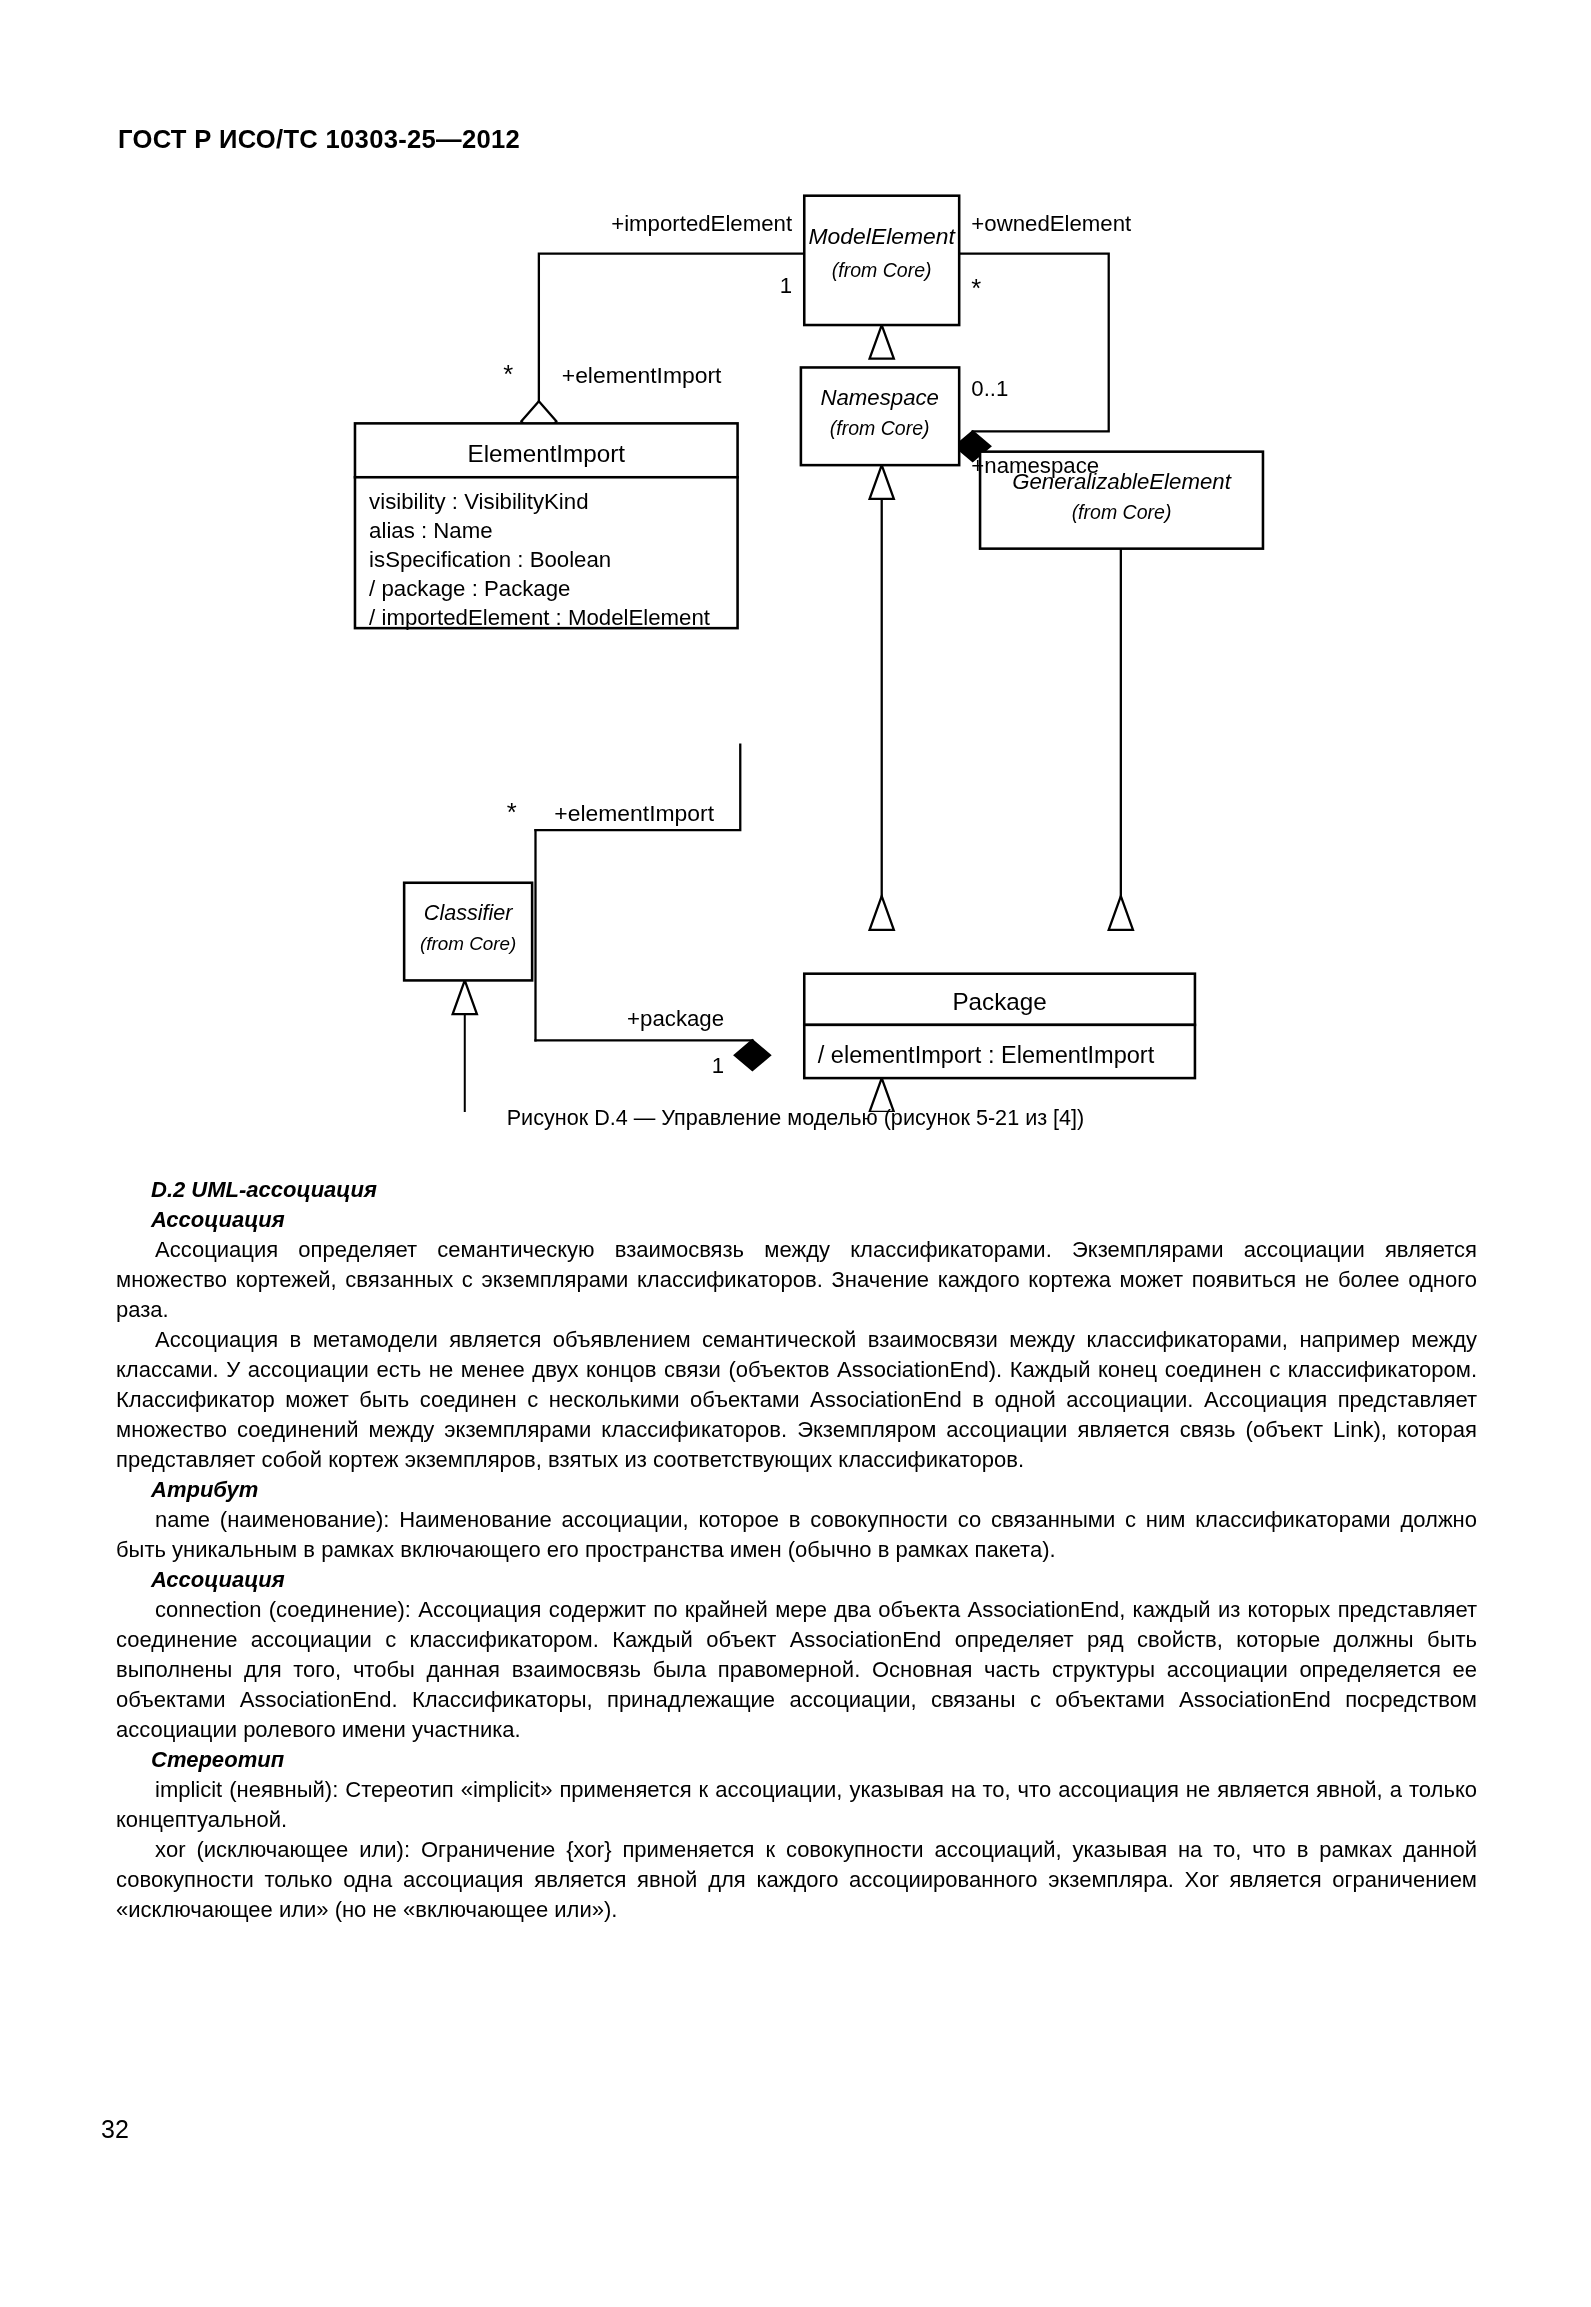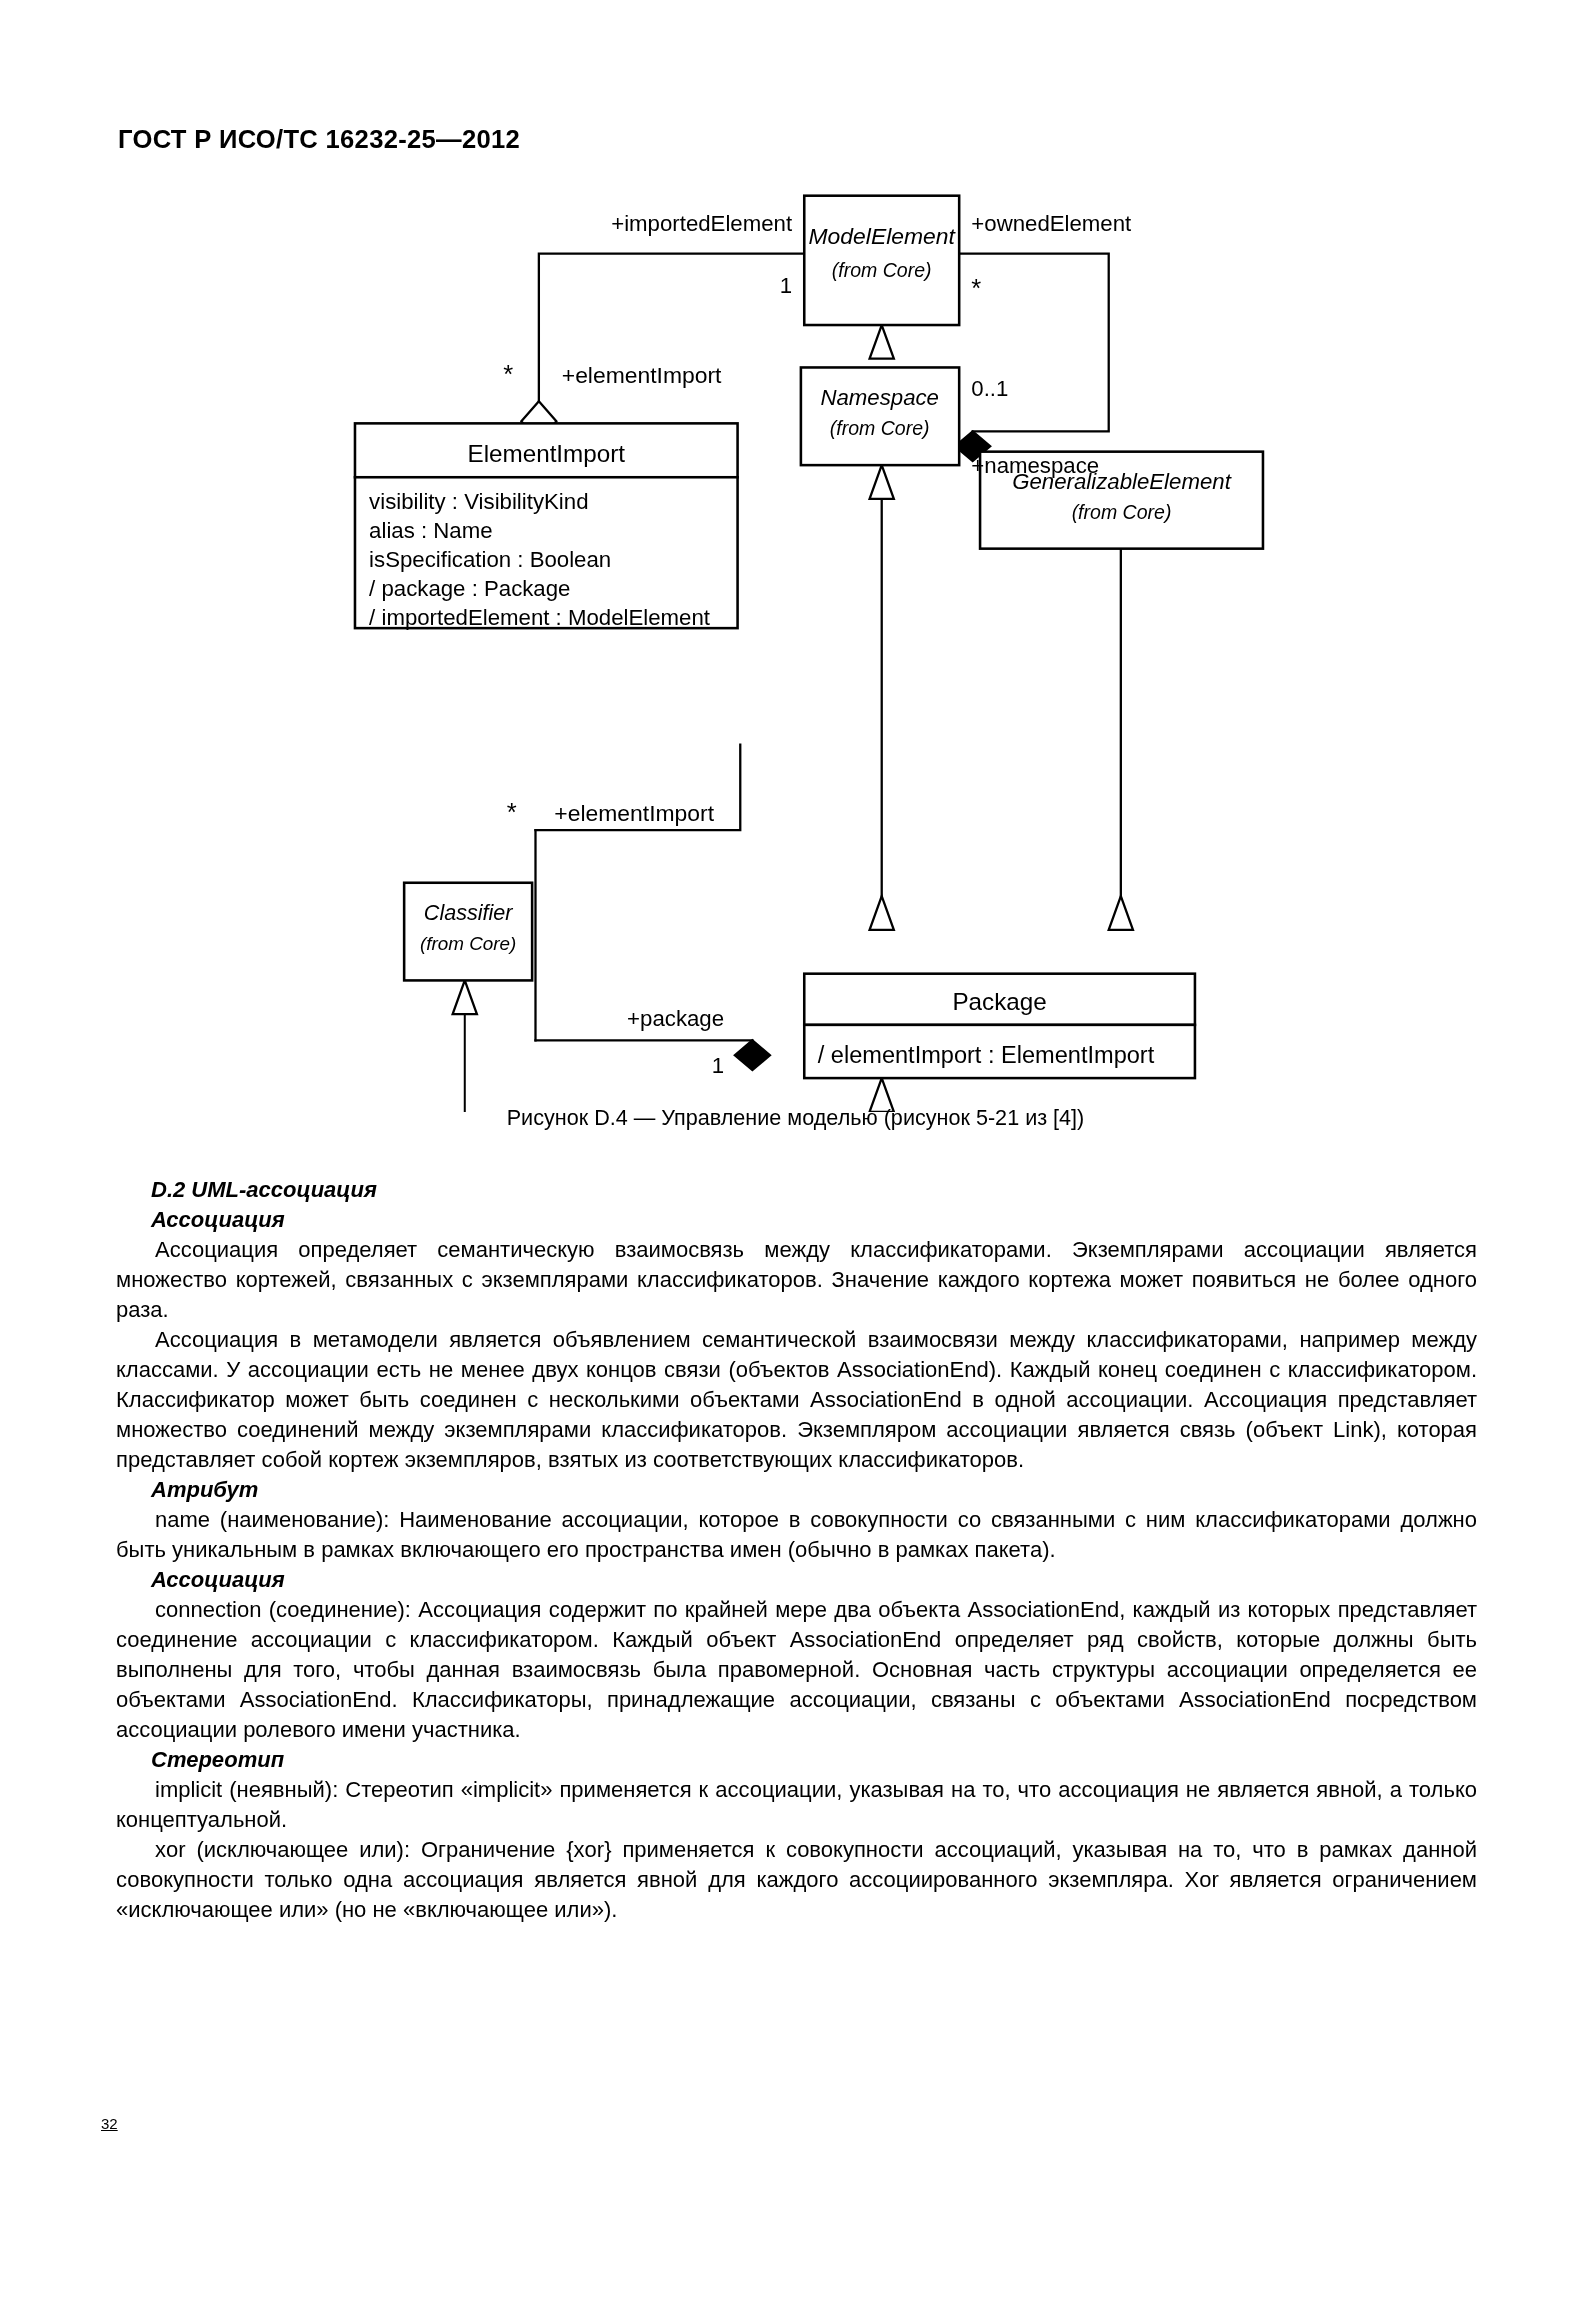"ГОСТ Р ИСО/ТС 16232-25—2012" div { text: 16232-25 -> 10303-25 }
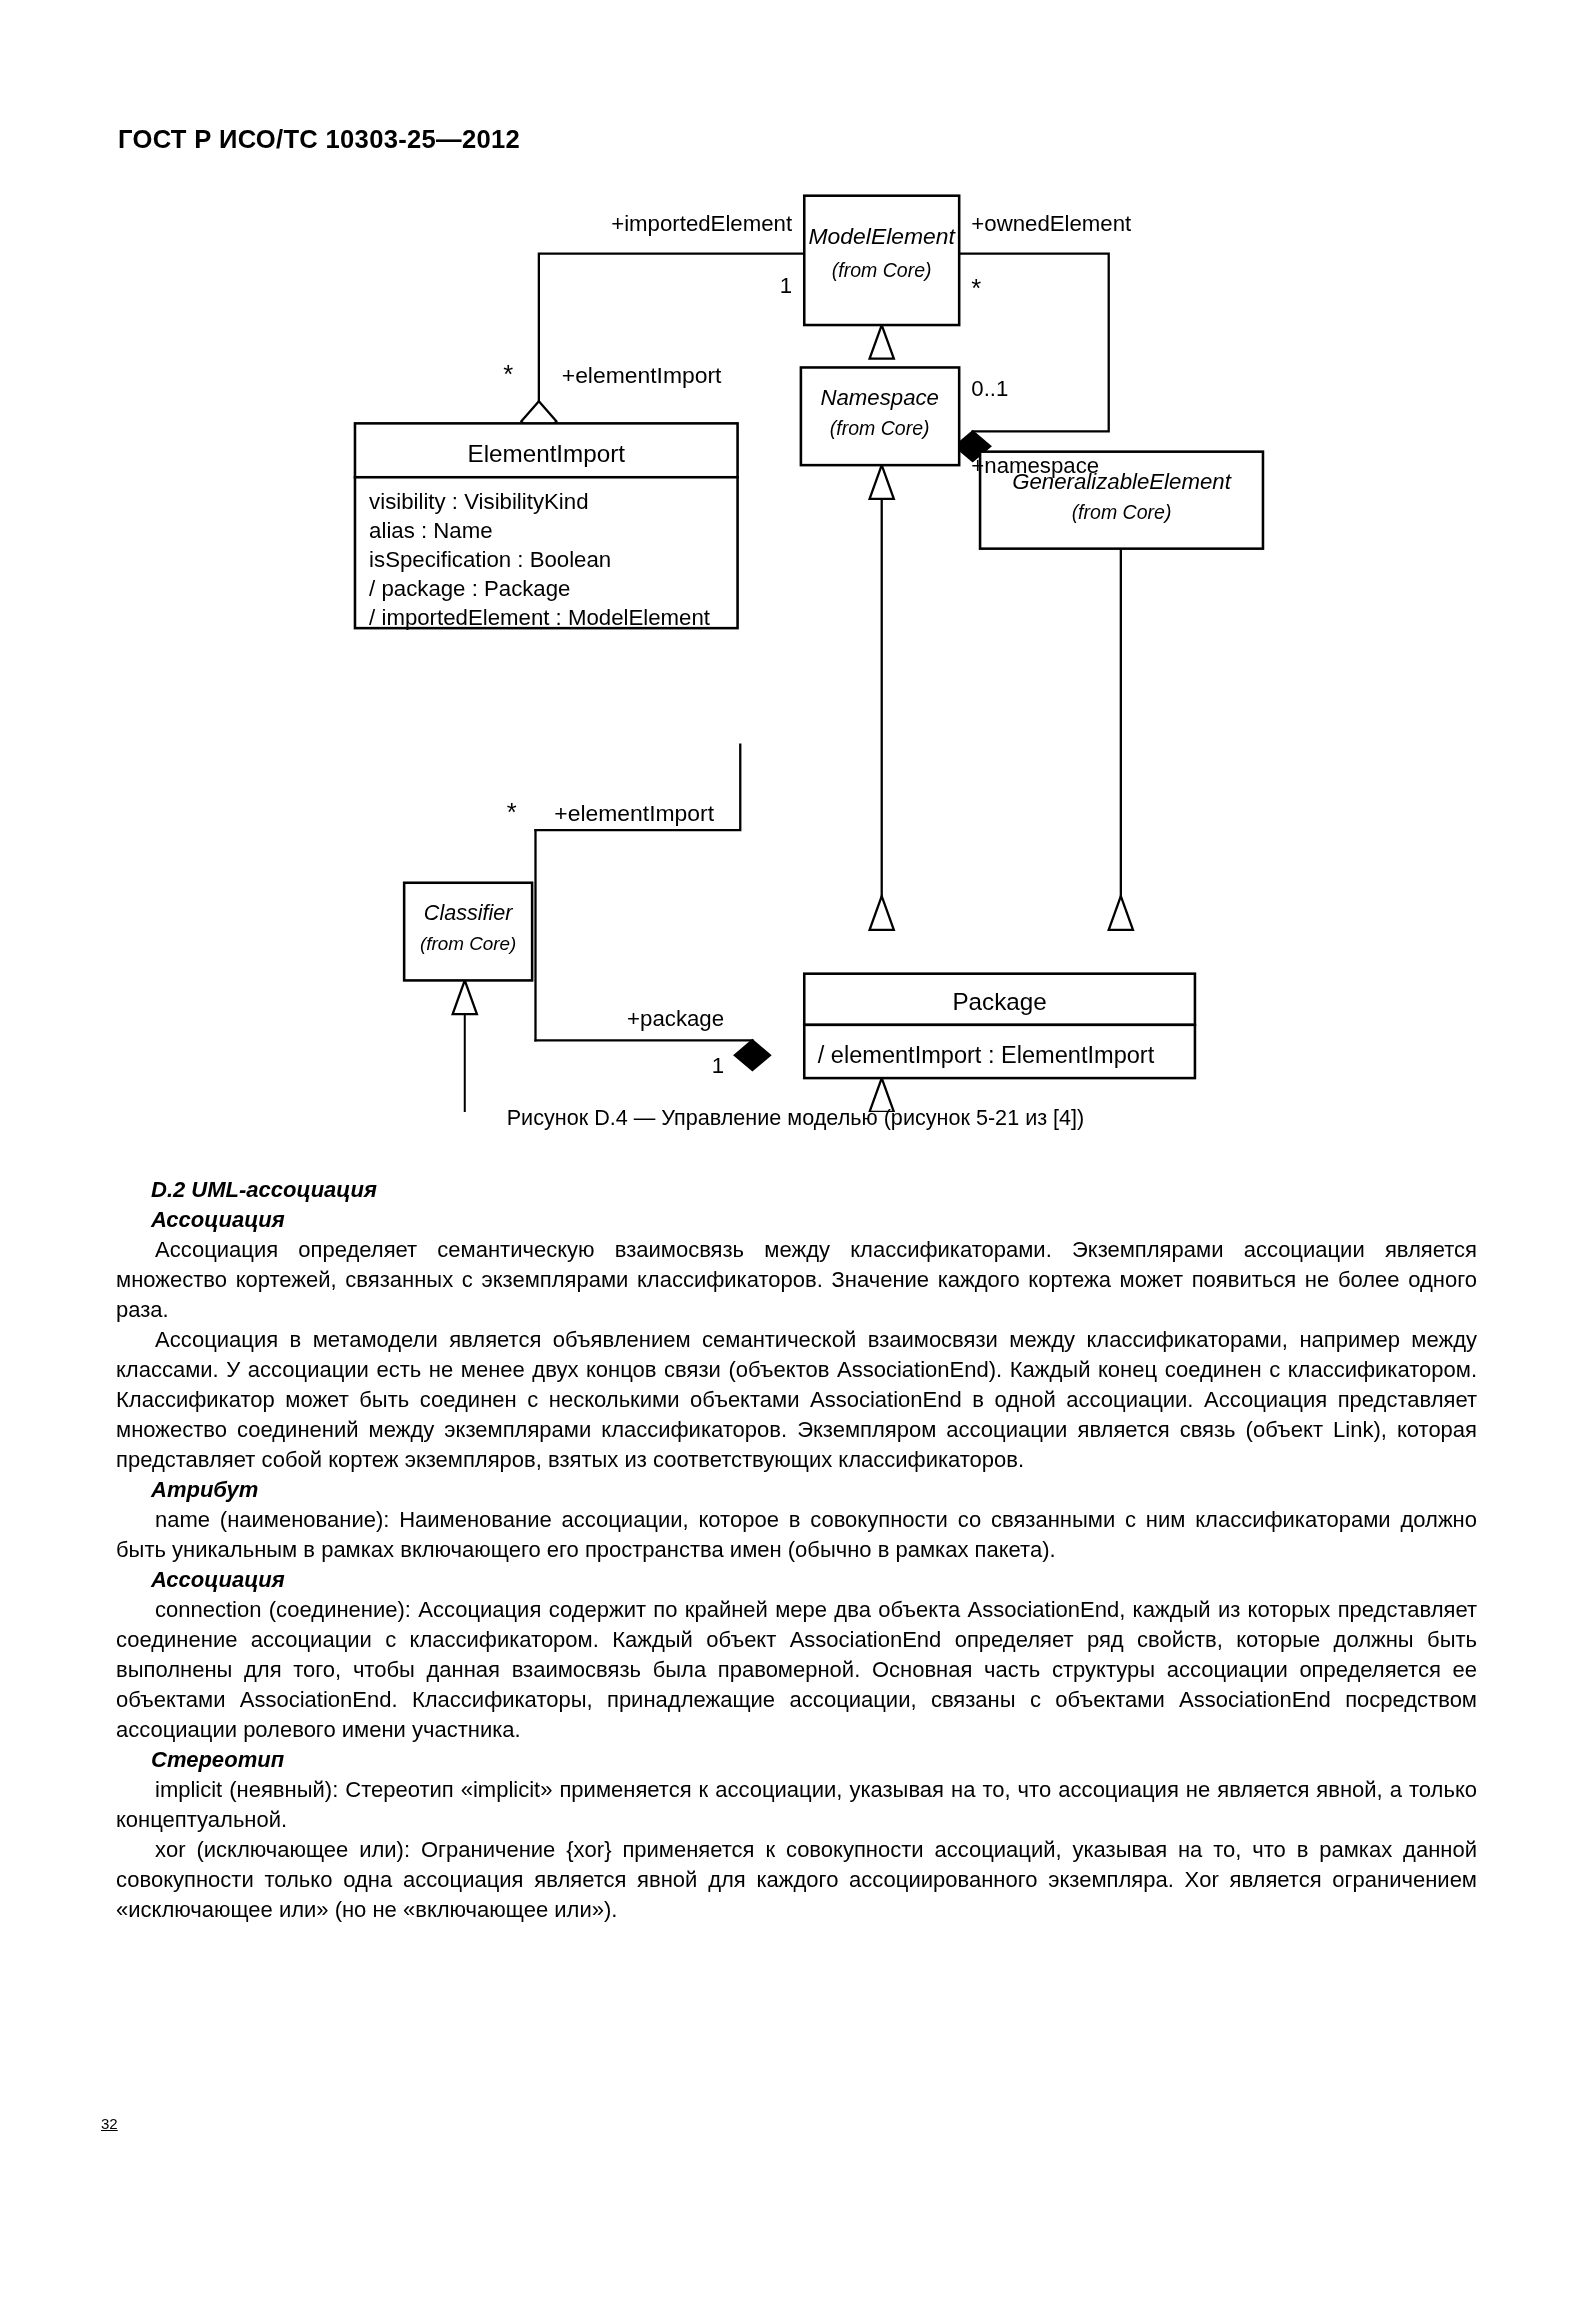"32" #page-number { font-size: 15px -> 25px; text-decoration: underline -> none }
